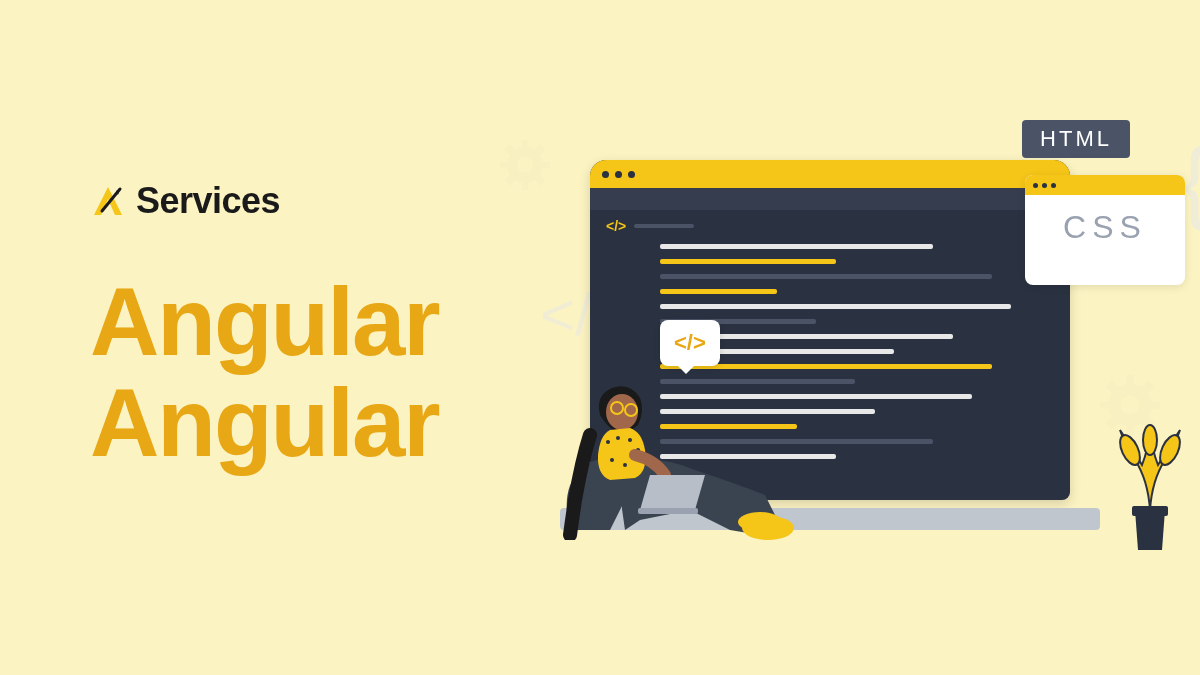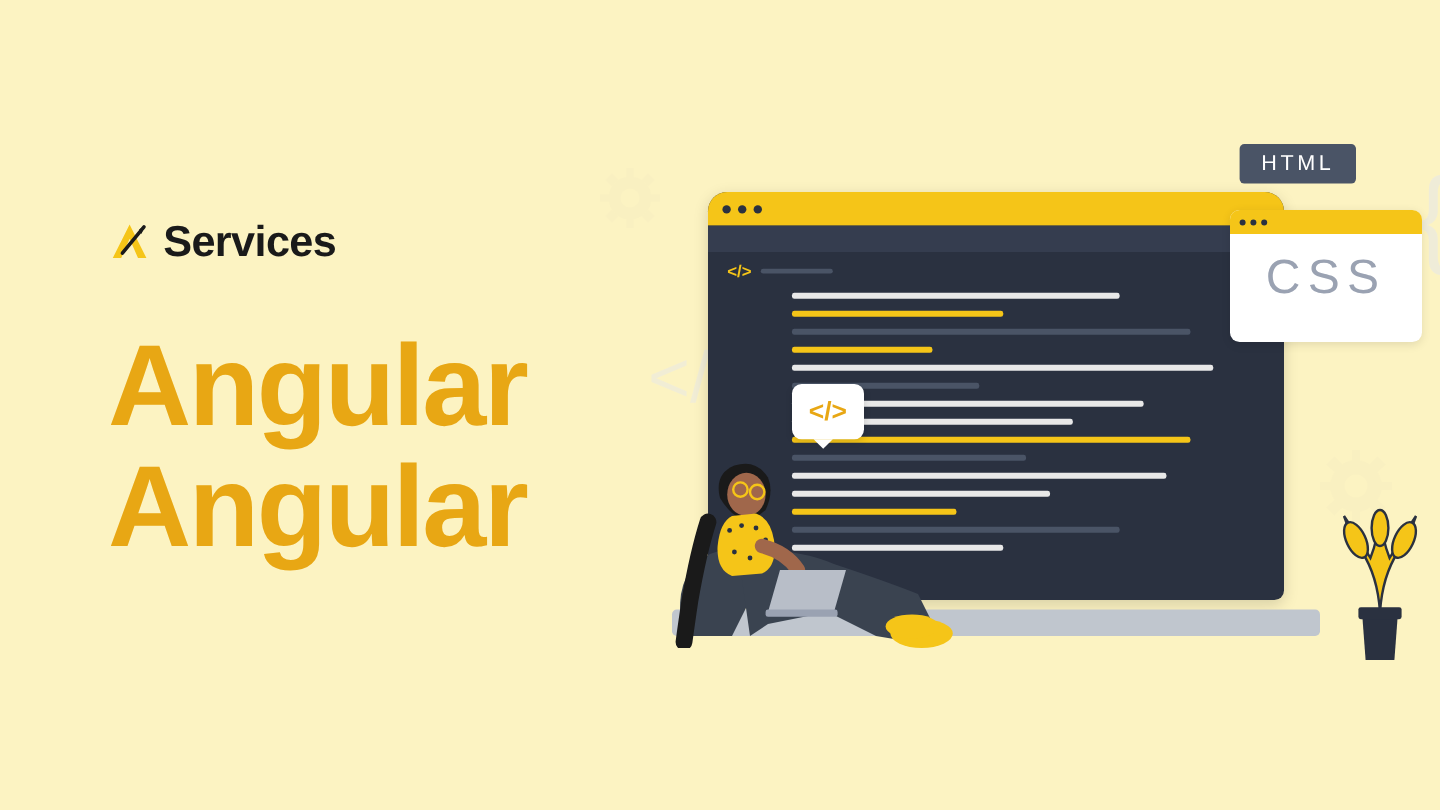"HTML" .html-badge { font-size: 18px -> 22px }
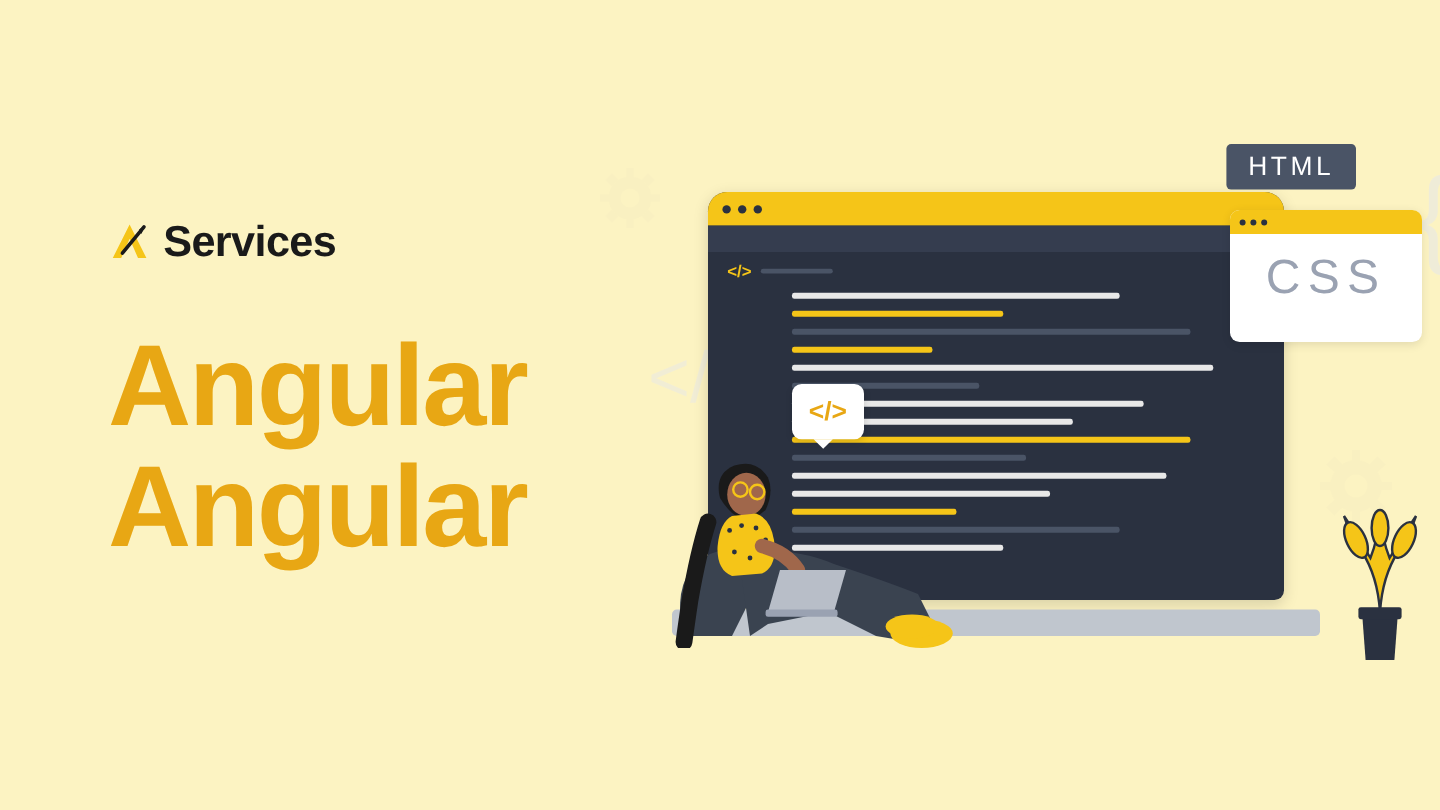"CSS" .css-text { font-size: 40px -> 32px }
